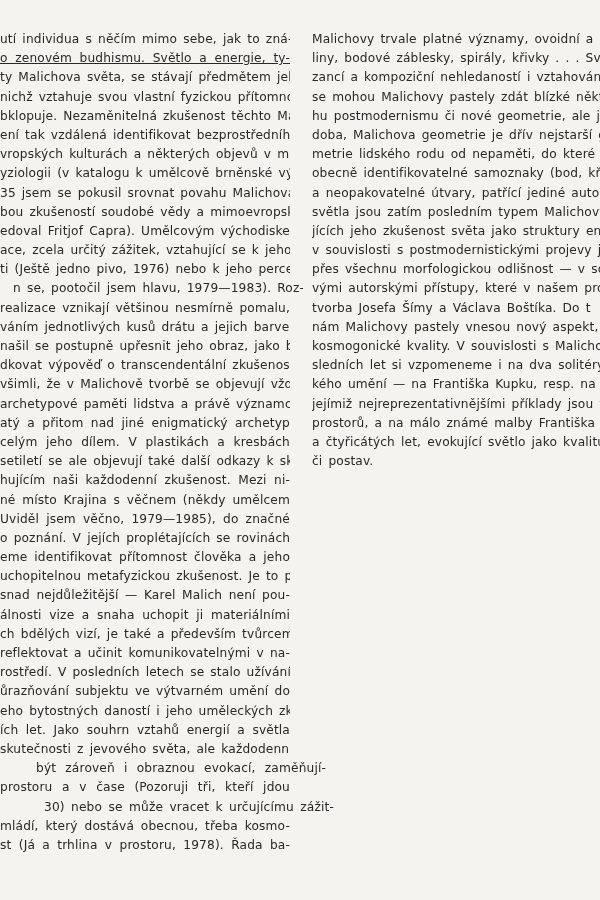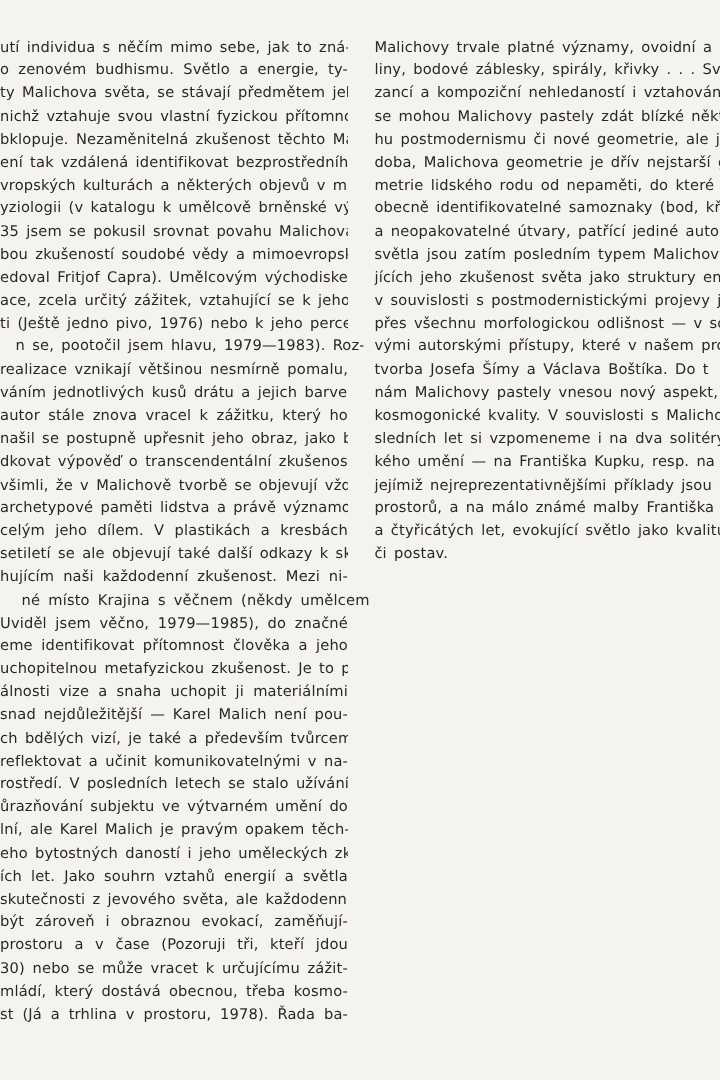"o zenovém budhismu. Světlo a" span { text-decoration: none -> underline }
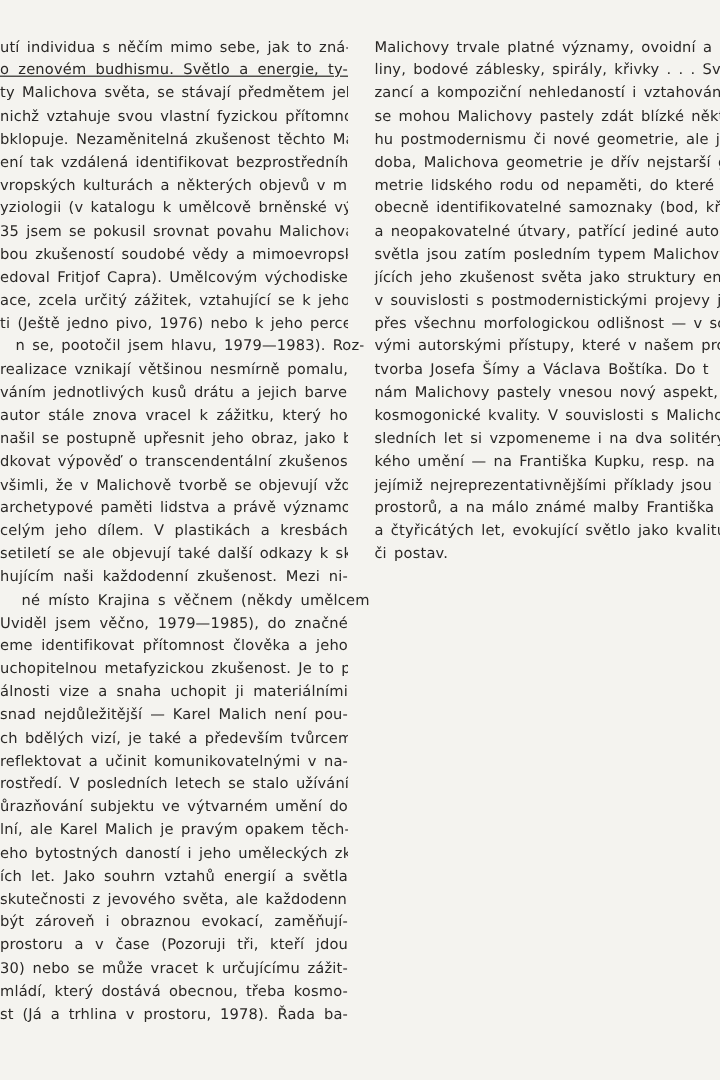"autor stále znova vracel k" li.line { html: <li><span>autor stále znova vracel k zážitku, který ho</span></li> -> none }
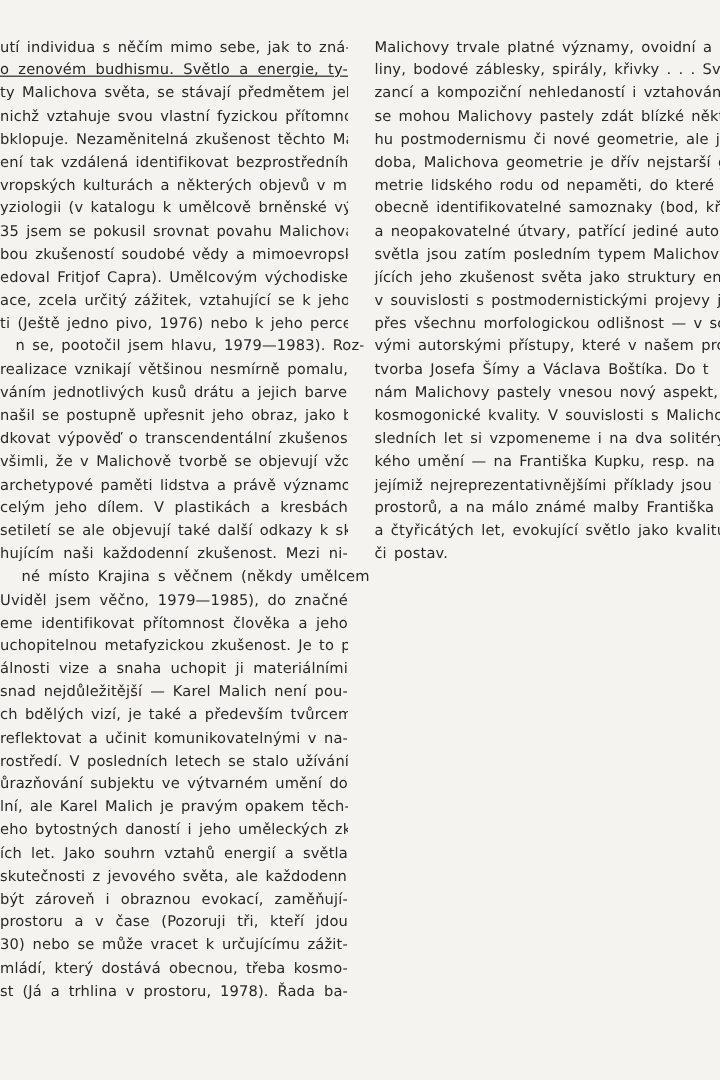"atý a přitom nad jiné" li.line { html: none -> <li><span>atý a přitom nad jiné enigmatický archetyp</span></li> }
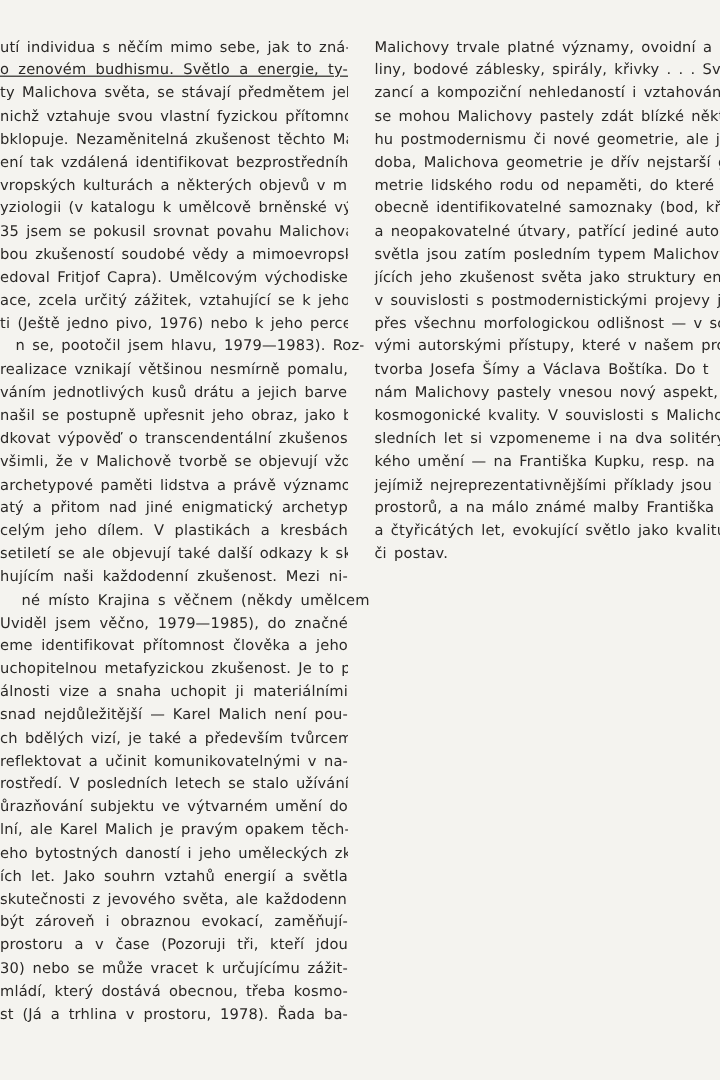"né místo Krajina s věčnem" span { padding-left: 18px -> none }
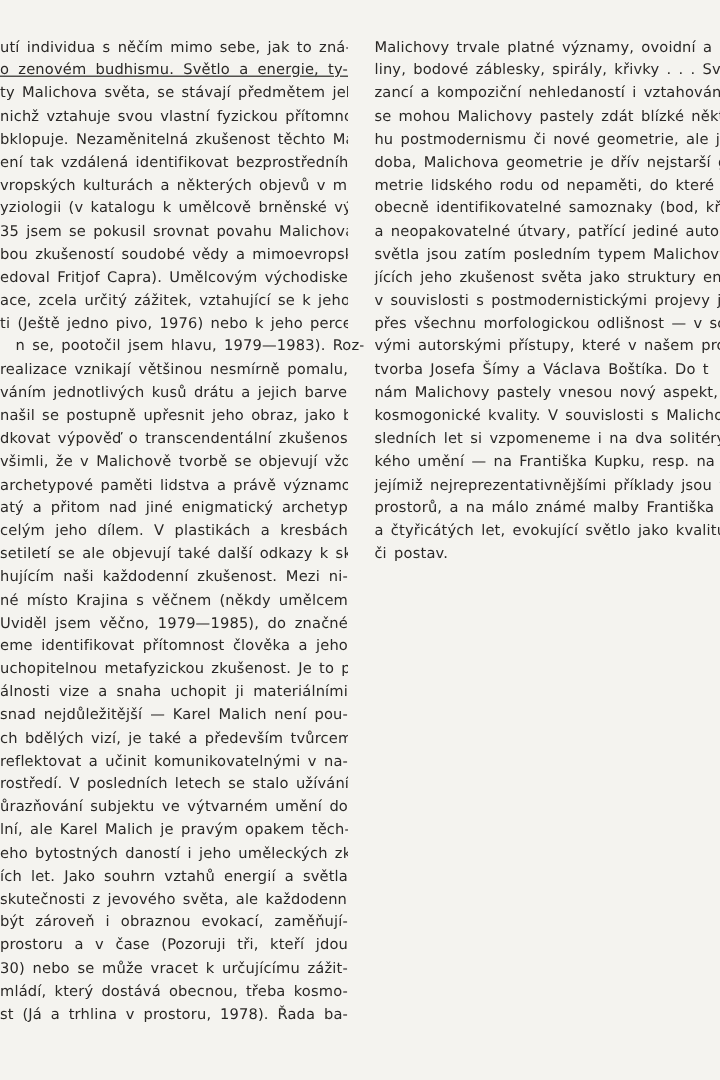"o poznání. V jejích proplétajících" li.line { html: none -> <li><span>o poznání. V jejích proplétajících se rovinách</span></li> }
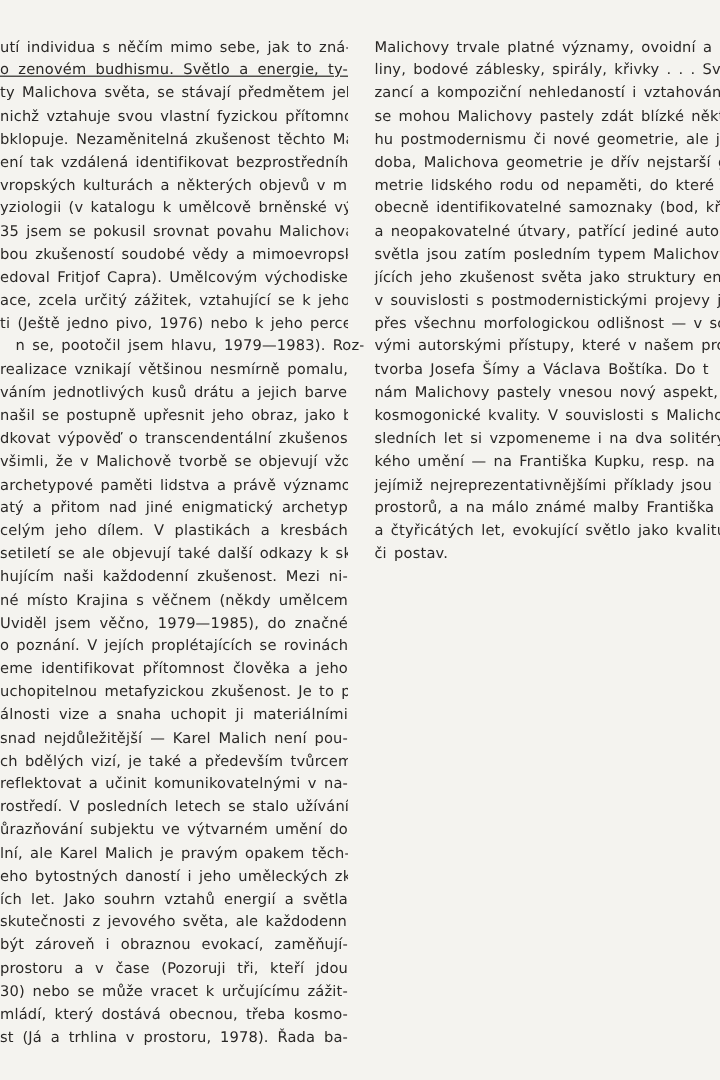"álnosti vize a snaha uchopit" li.line { order: before "snad nejdůležitější — Karel Malich" -> after "snad nejdůležitější — Karel Malich" }
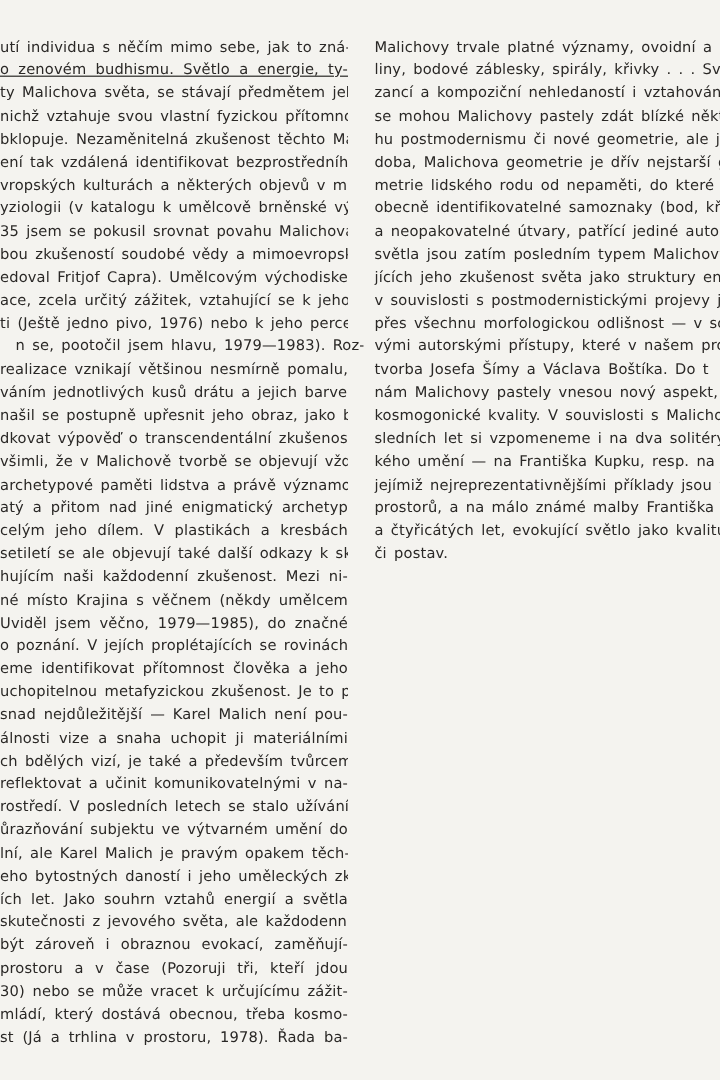"lní, ale Karel Malich je" li.line { html: <li><span>lní, ale Karel Malich je pravým opakem těch-</span></li> -> none }
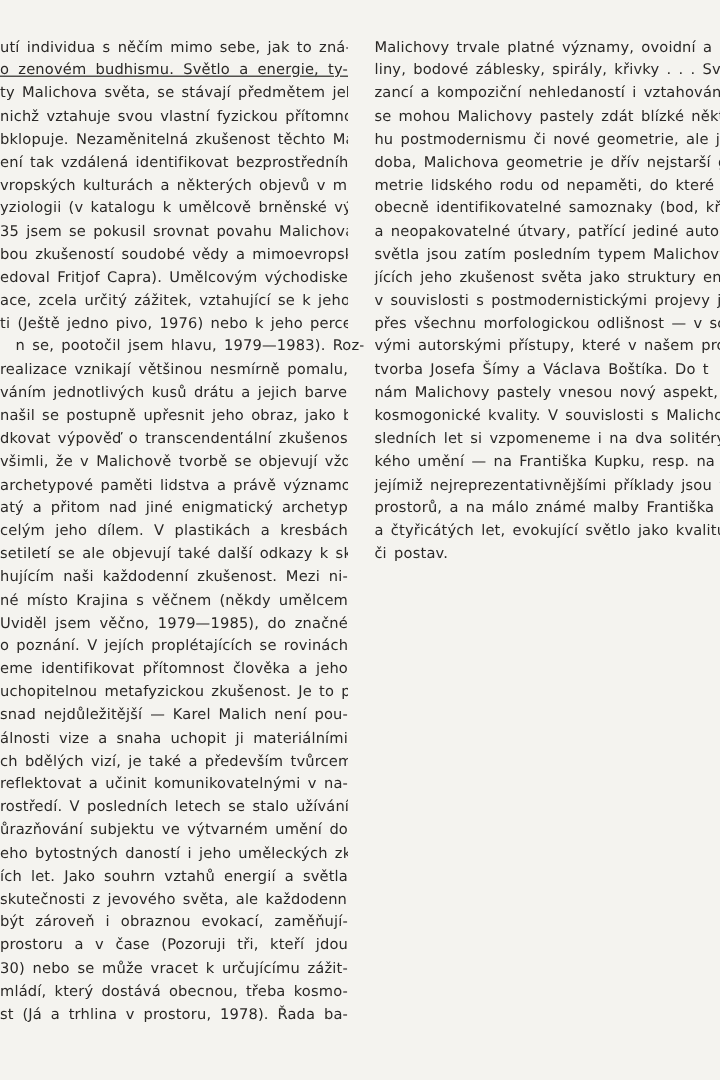"být zároveň i obraznou evokací," span { padding-left: none -> 36px }
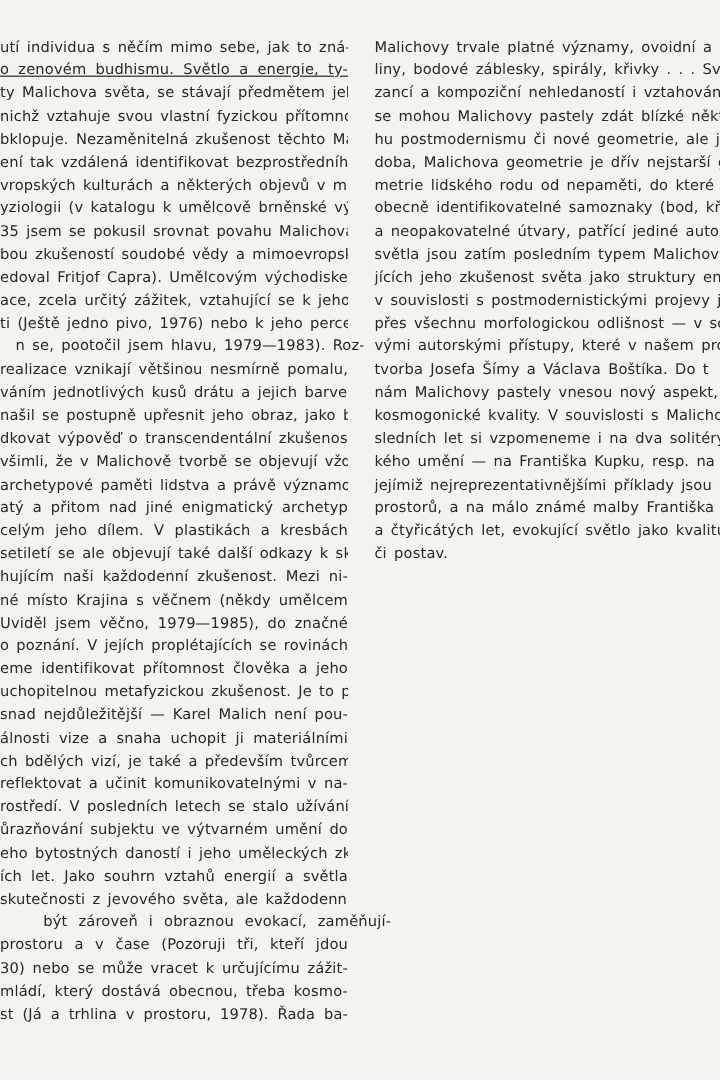"30) nebo se může vracet" span { padding-left: none -> 44px }
